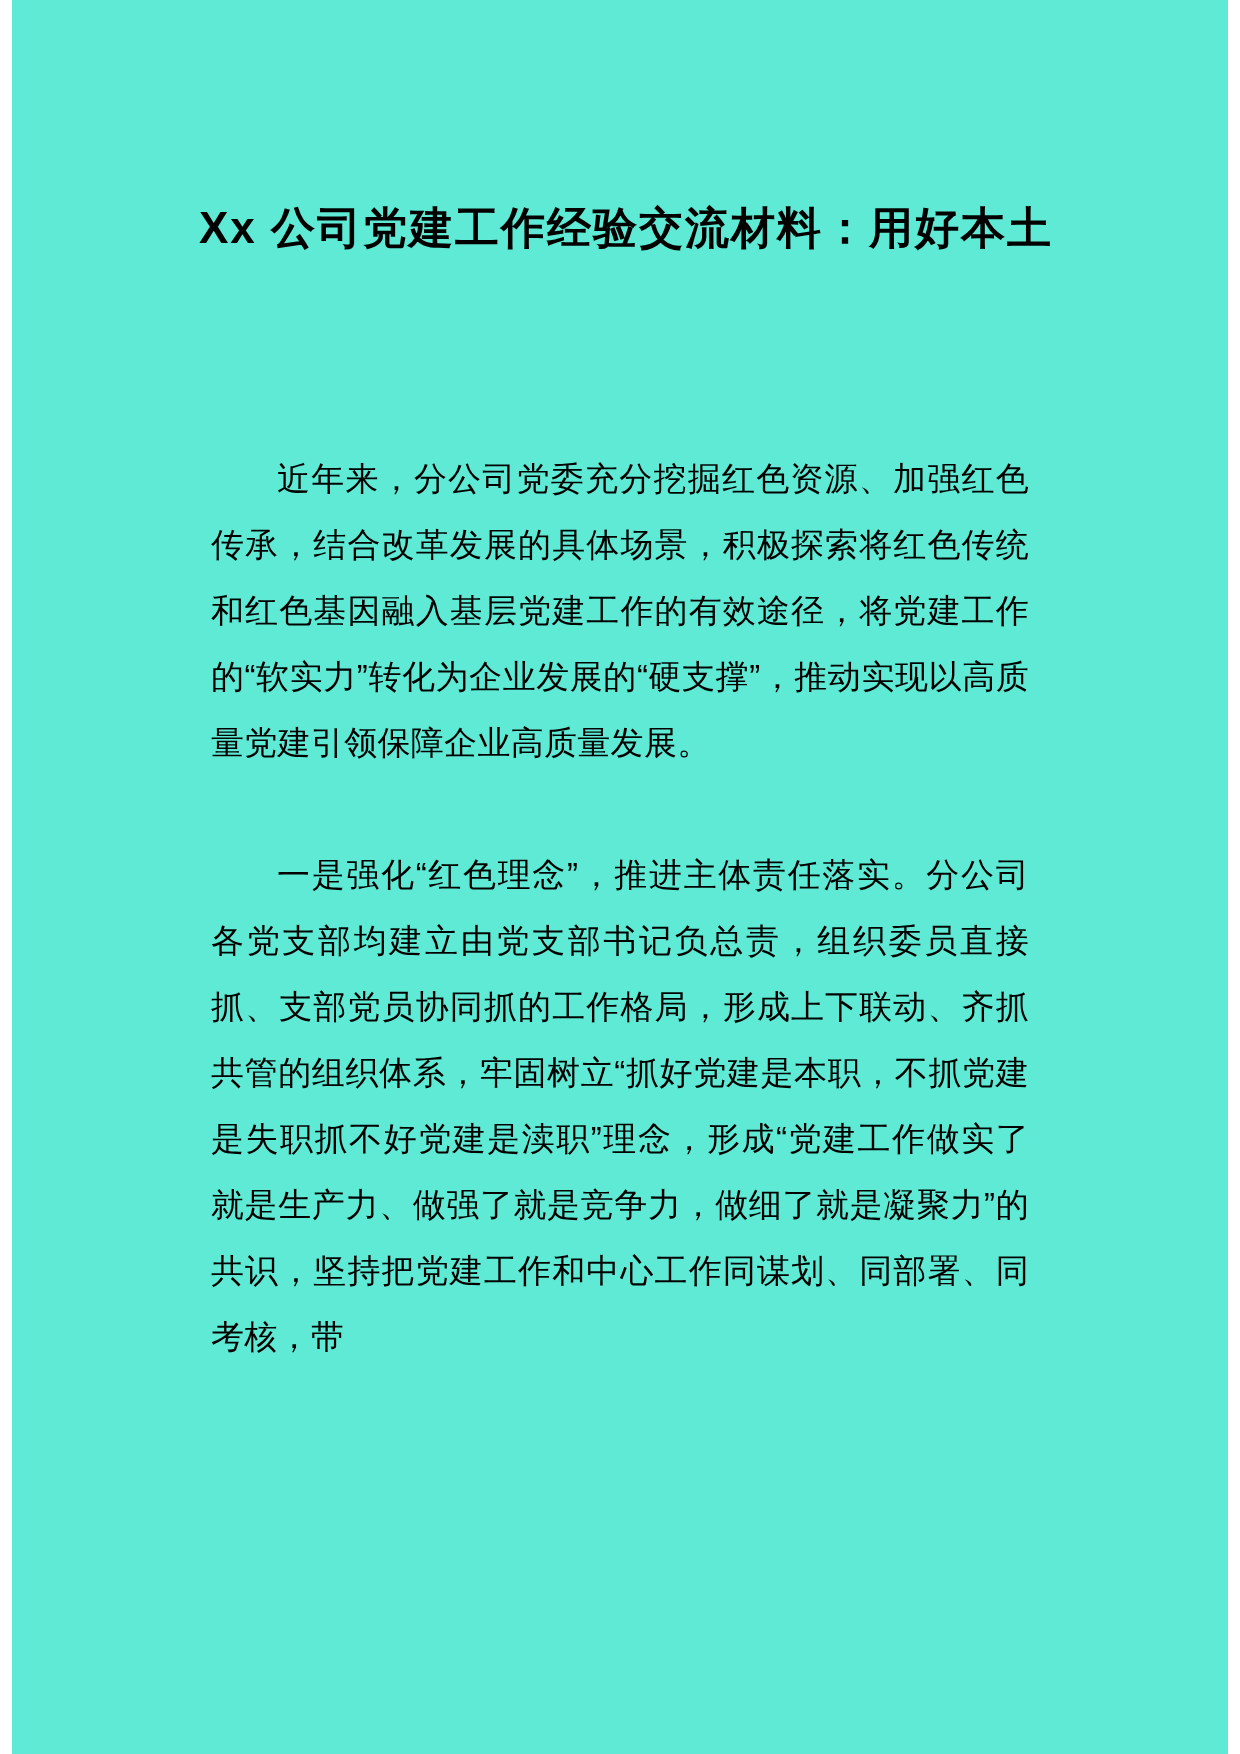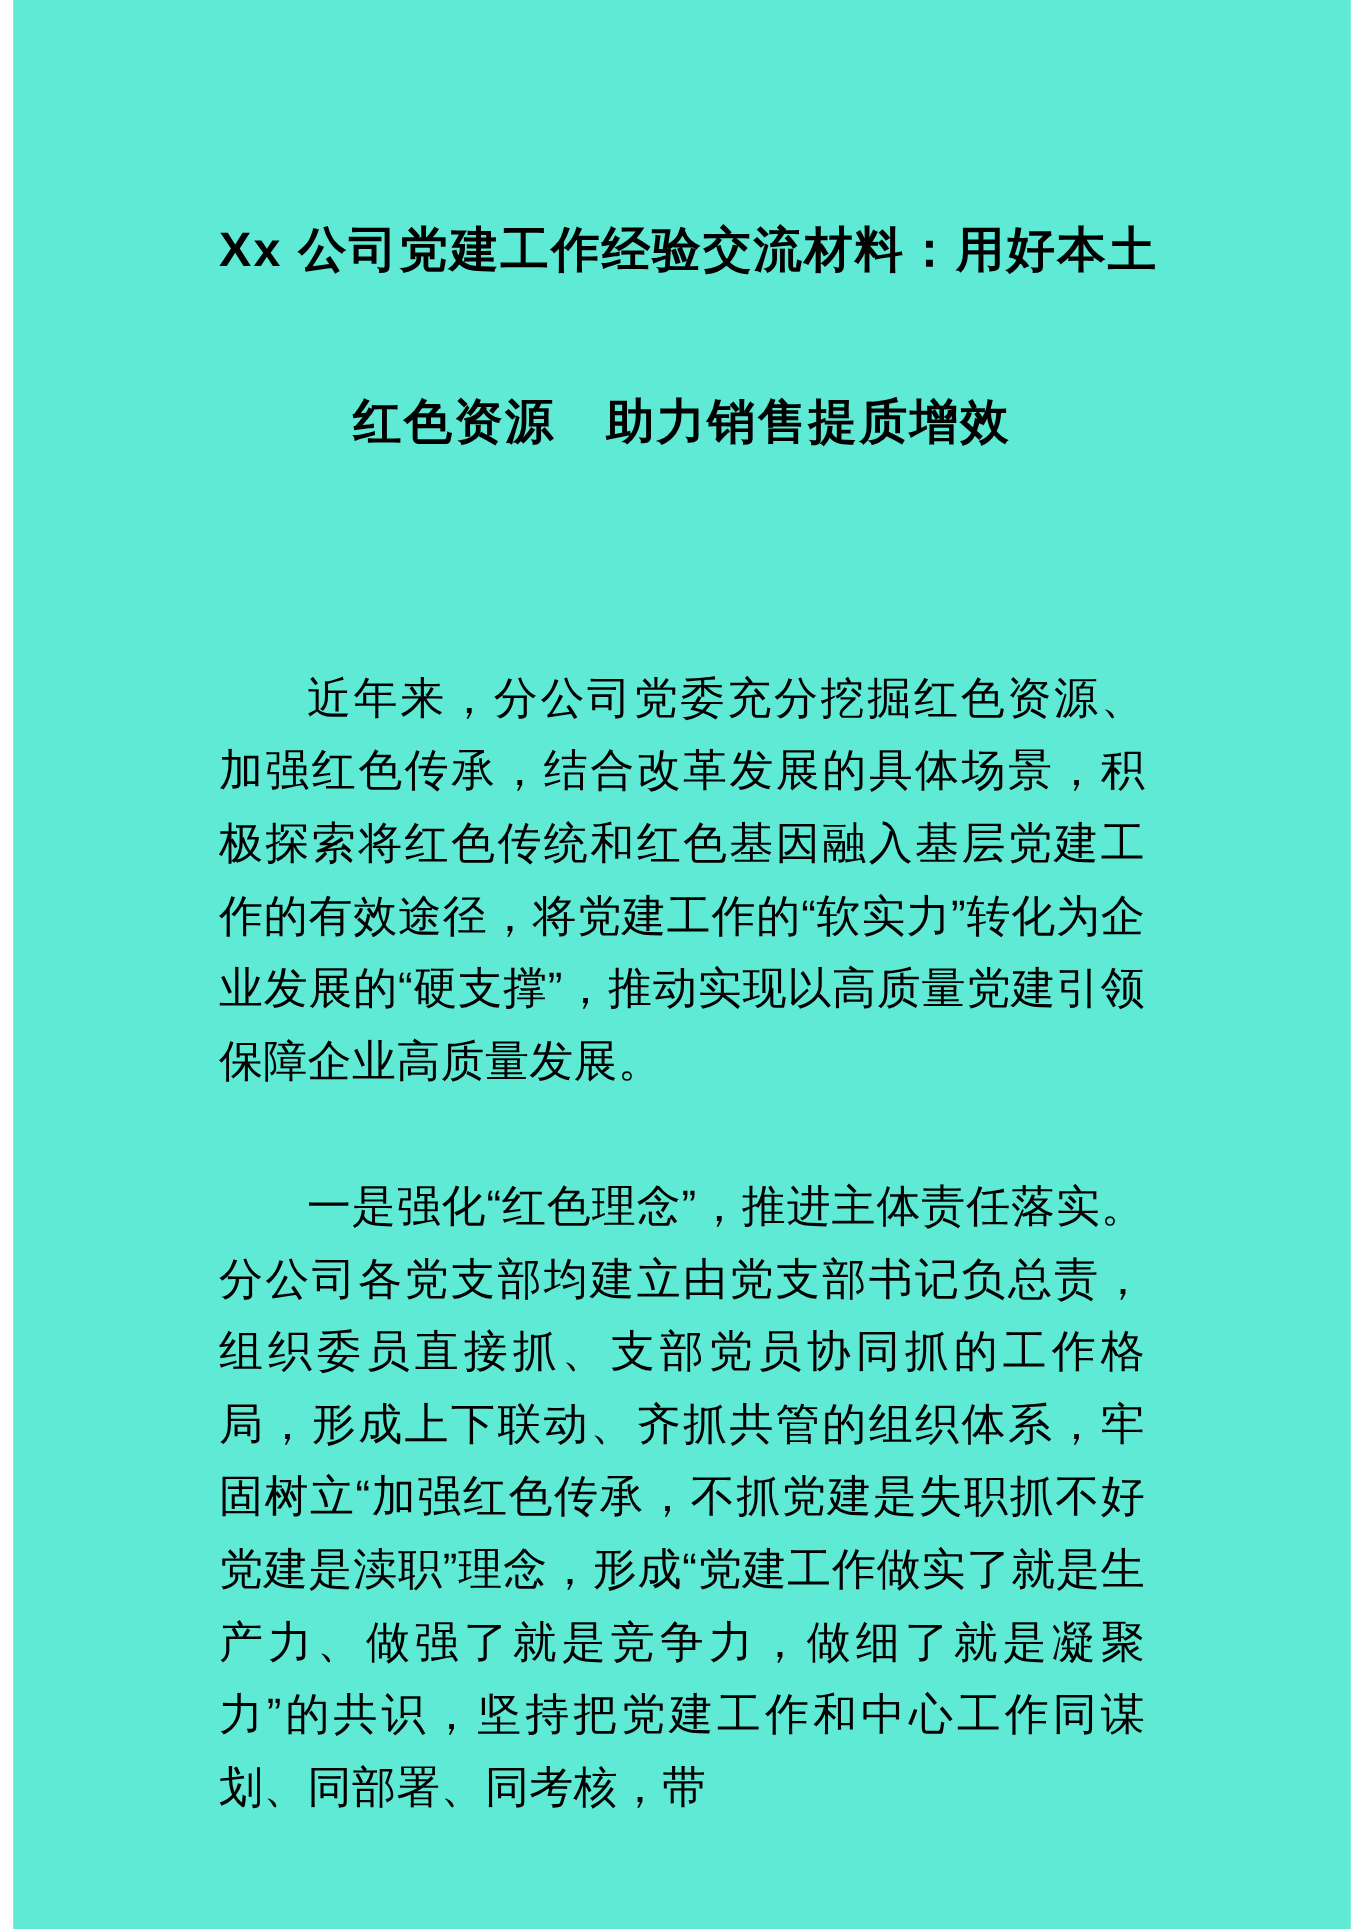"红色资源 助力销售提质增效" span.title-line { html: <span>红色资源 助力销售提质增效</span> -> none }
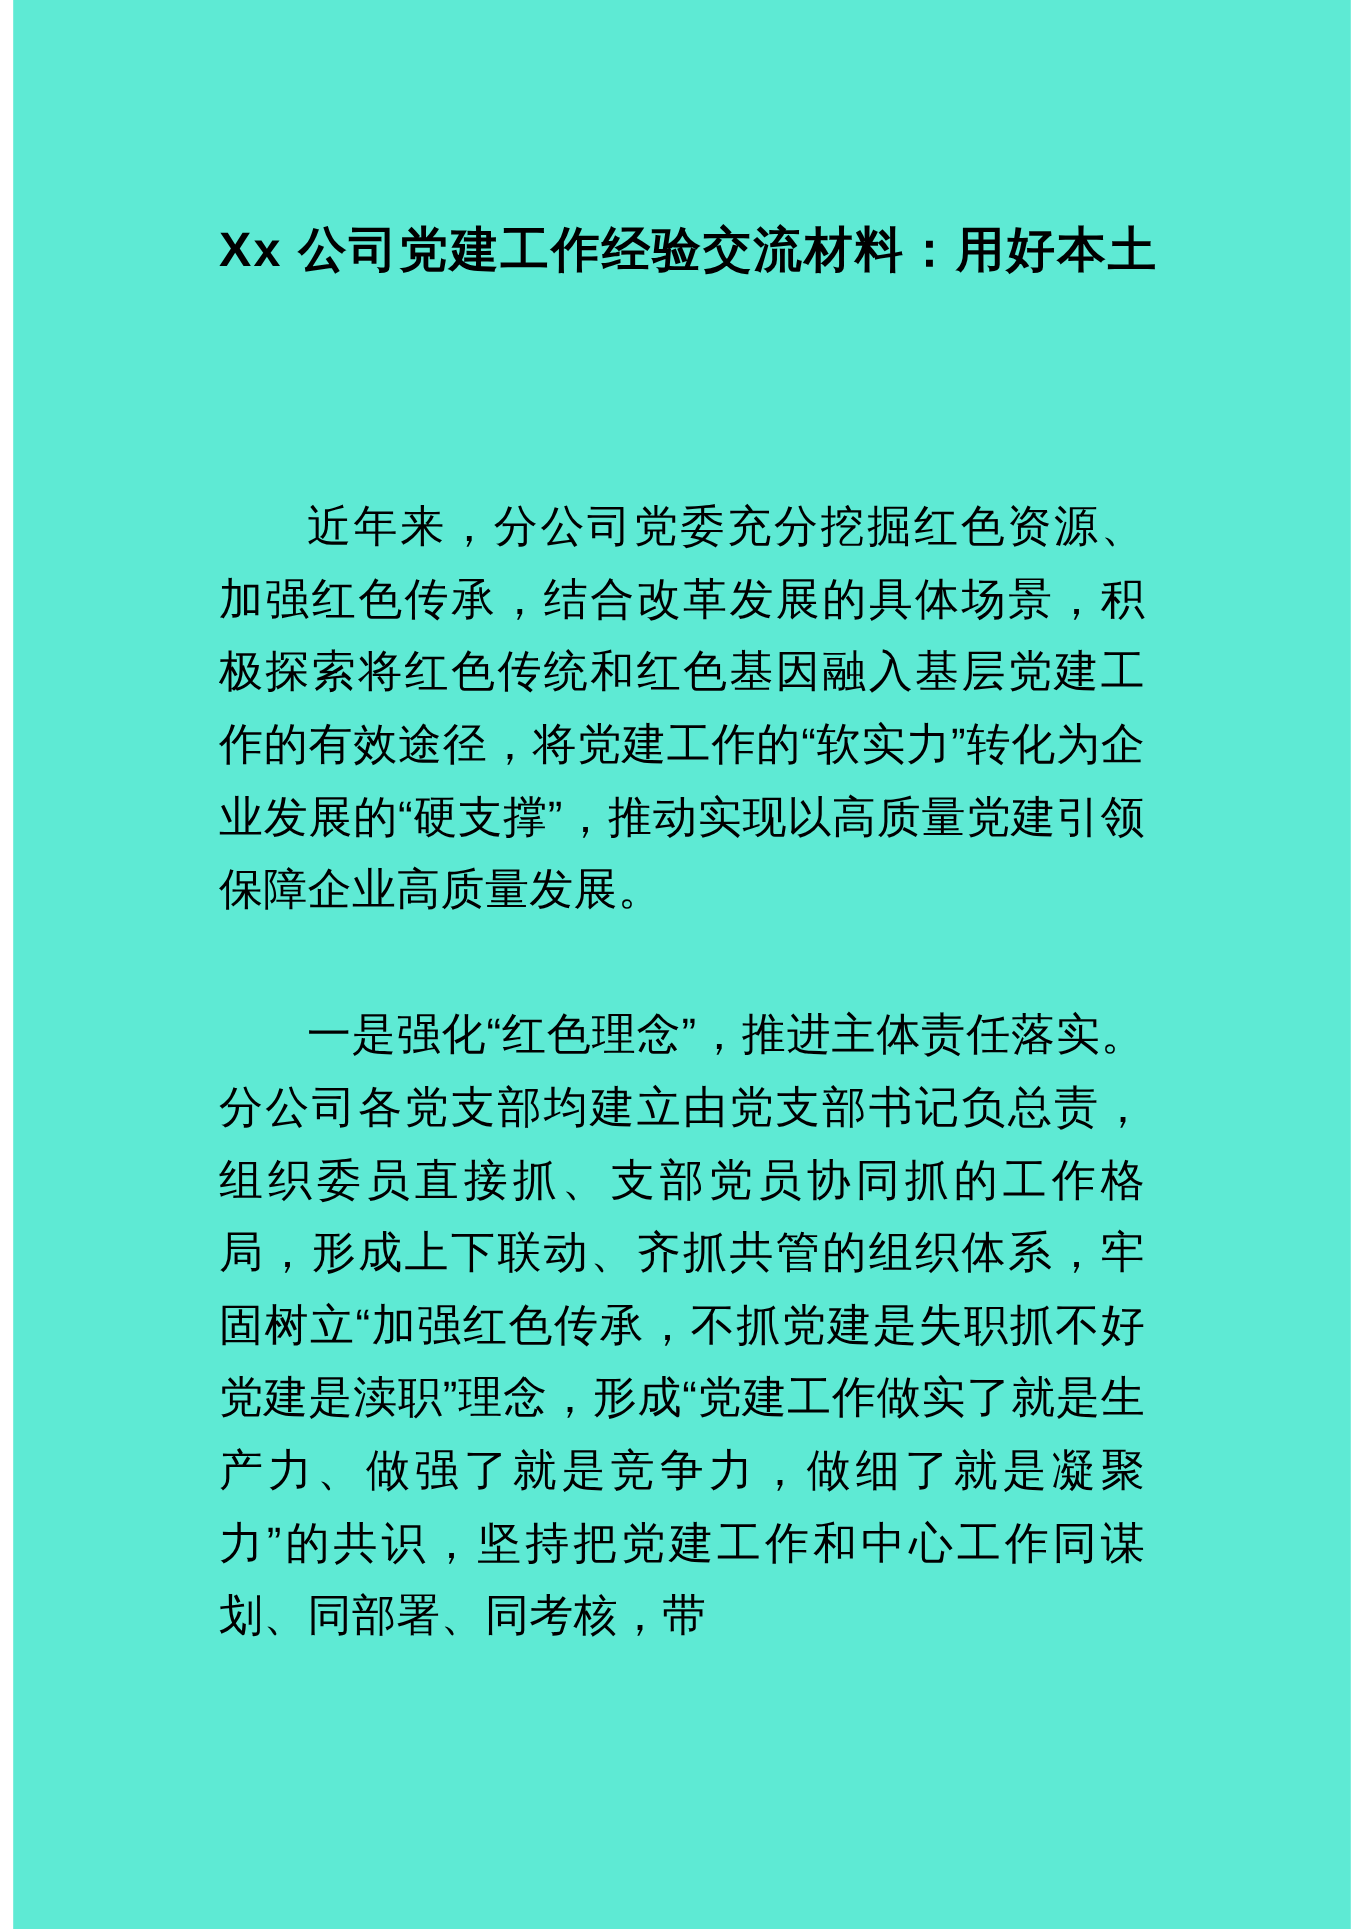"近年来，分公司党委充分挖掘红色资源、加强红色传承，结合改革发展的具体场景，积极探" .body-para { font-size: 40px -> 33px; margin: 0 -> 12px }
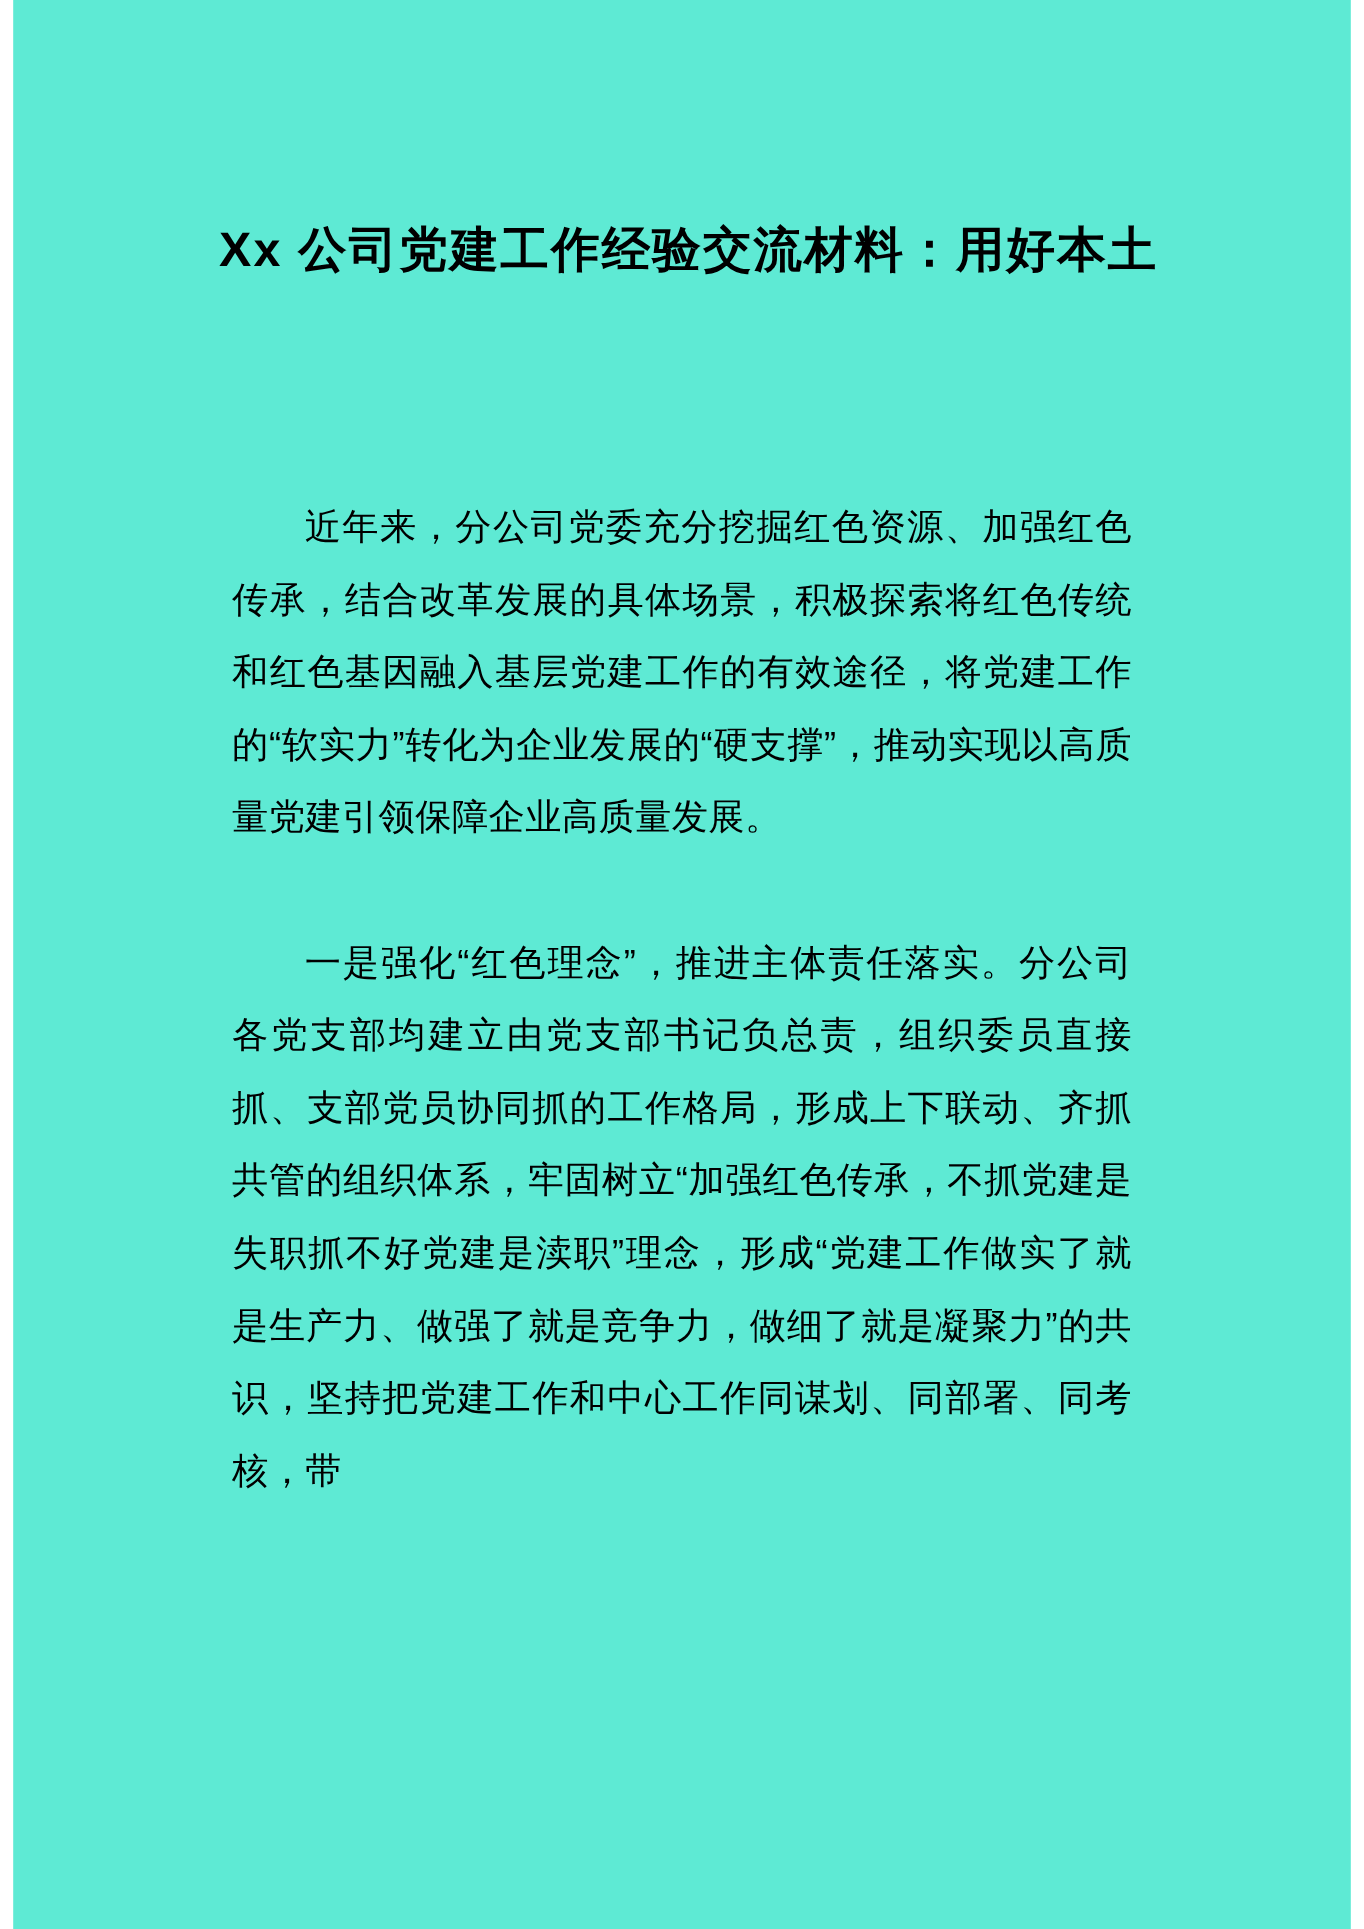"一是强化“红色理念”，推进主体责任落实。分公司各党支部均建立由党支部书记负总责，" p.body-para { text: 加强红色传承 -> 抓好党建是本职 }
